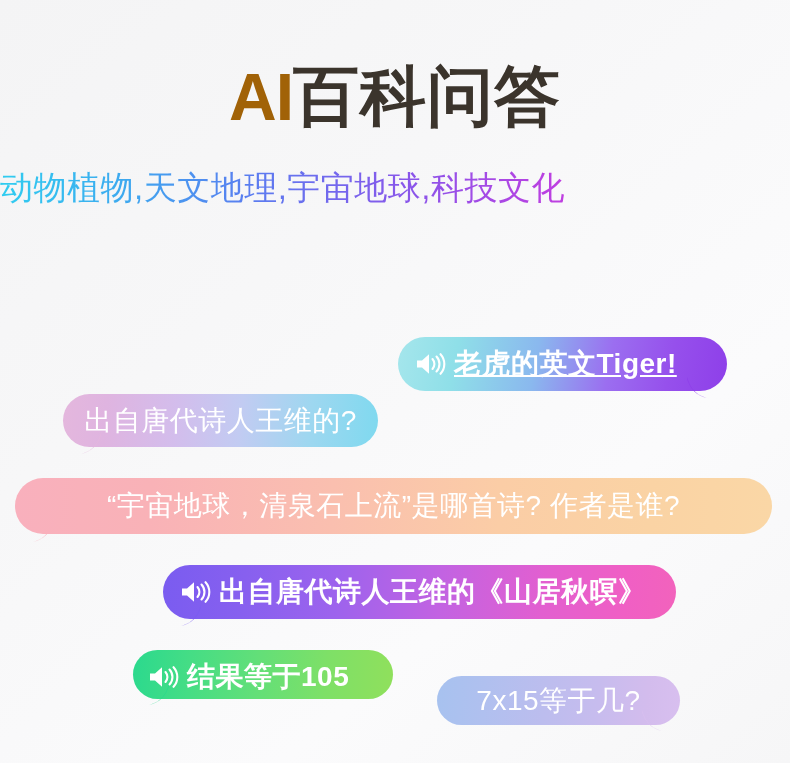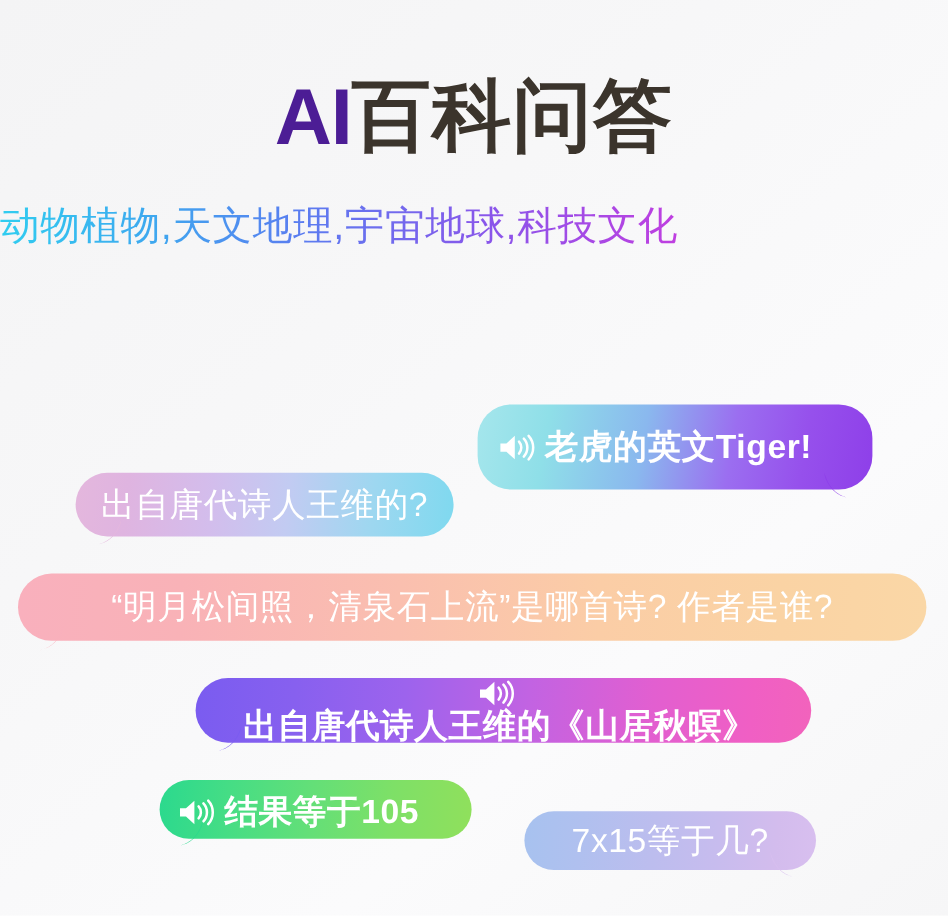"AI" .title-ai { color: #4c1d95 -> #a16207 }
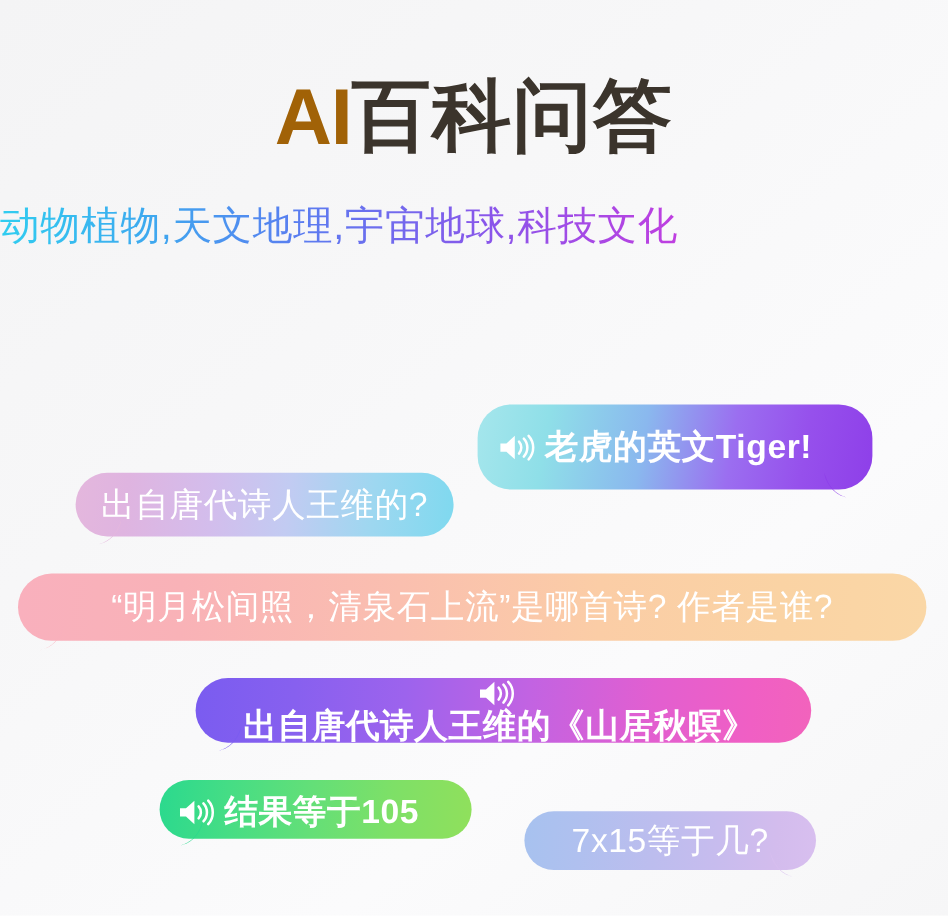"老虎的英文Tiger!" #b1 { height: 71px -> 54px; text-decoration: none -> underline }
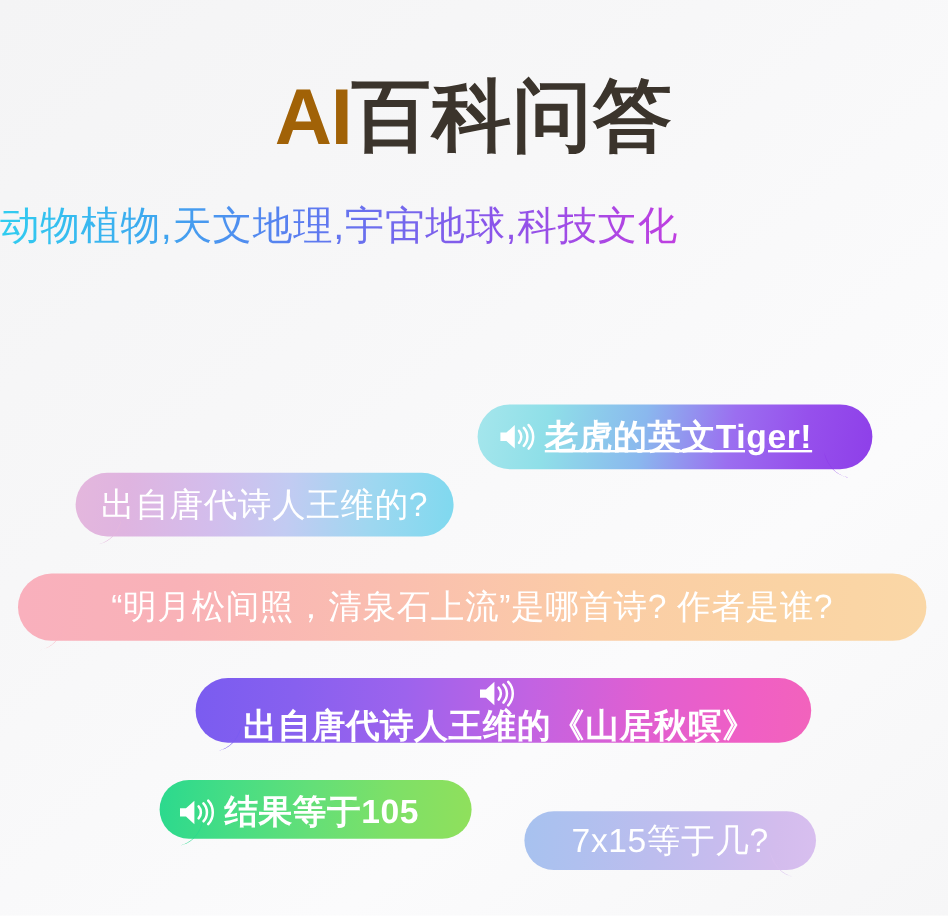"“明月松间照，清泉石上流”是哪首诗? 作者是谁?" span.btext { text: 明月松间照 -> 宇宙地球 }
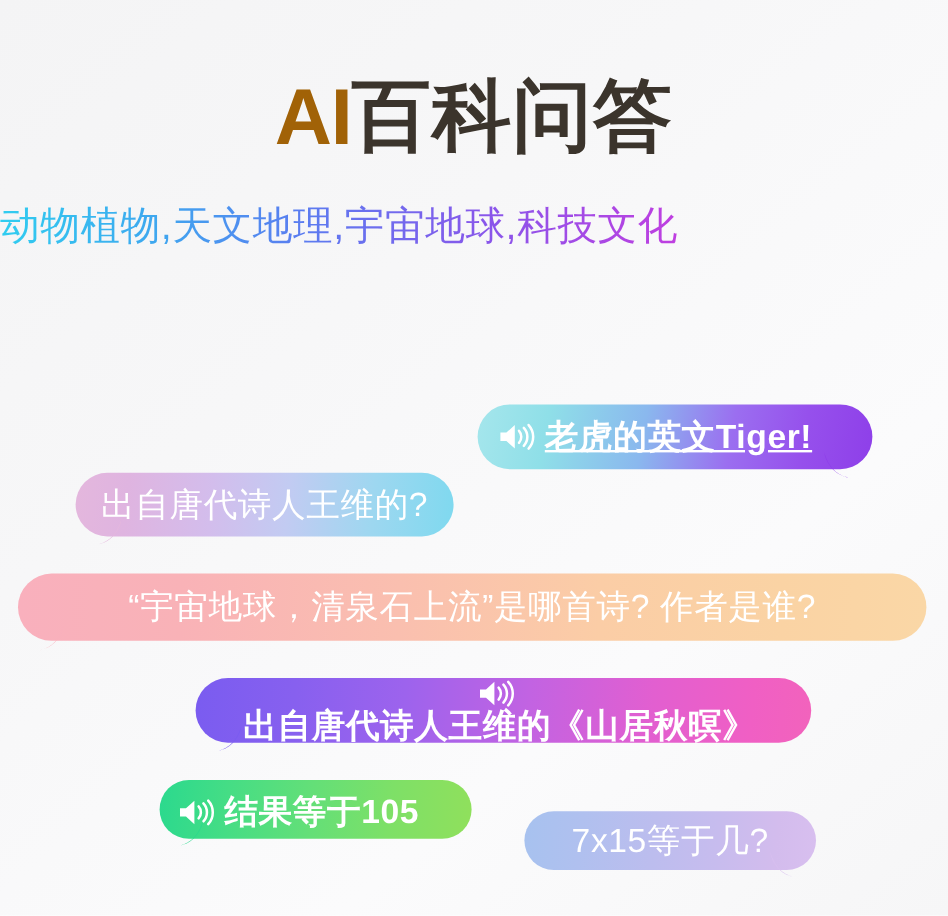"出自唐代诗人王维的《山居秋暝》" #b4 { flex-direction: column -> none }
